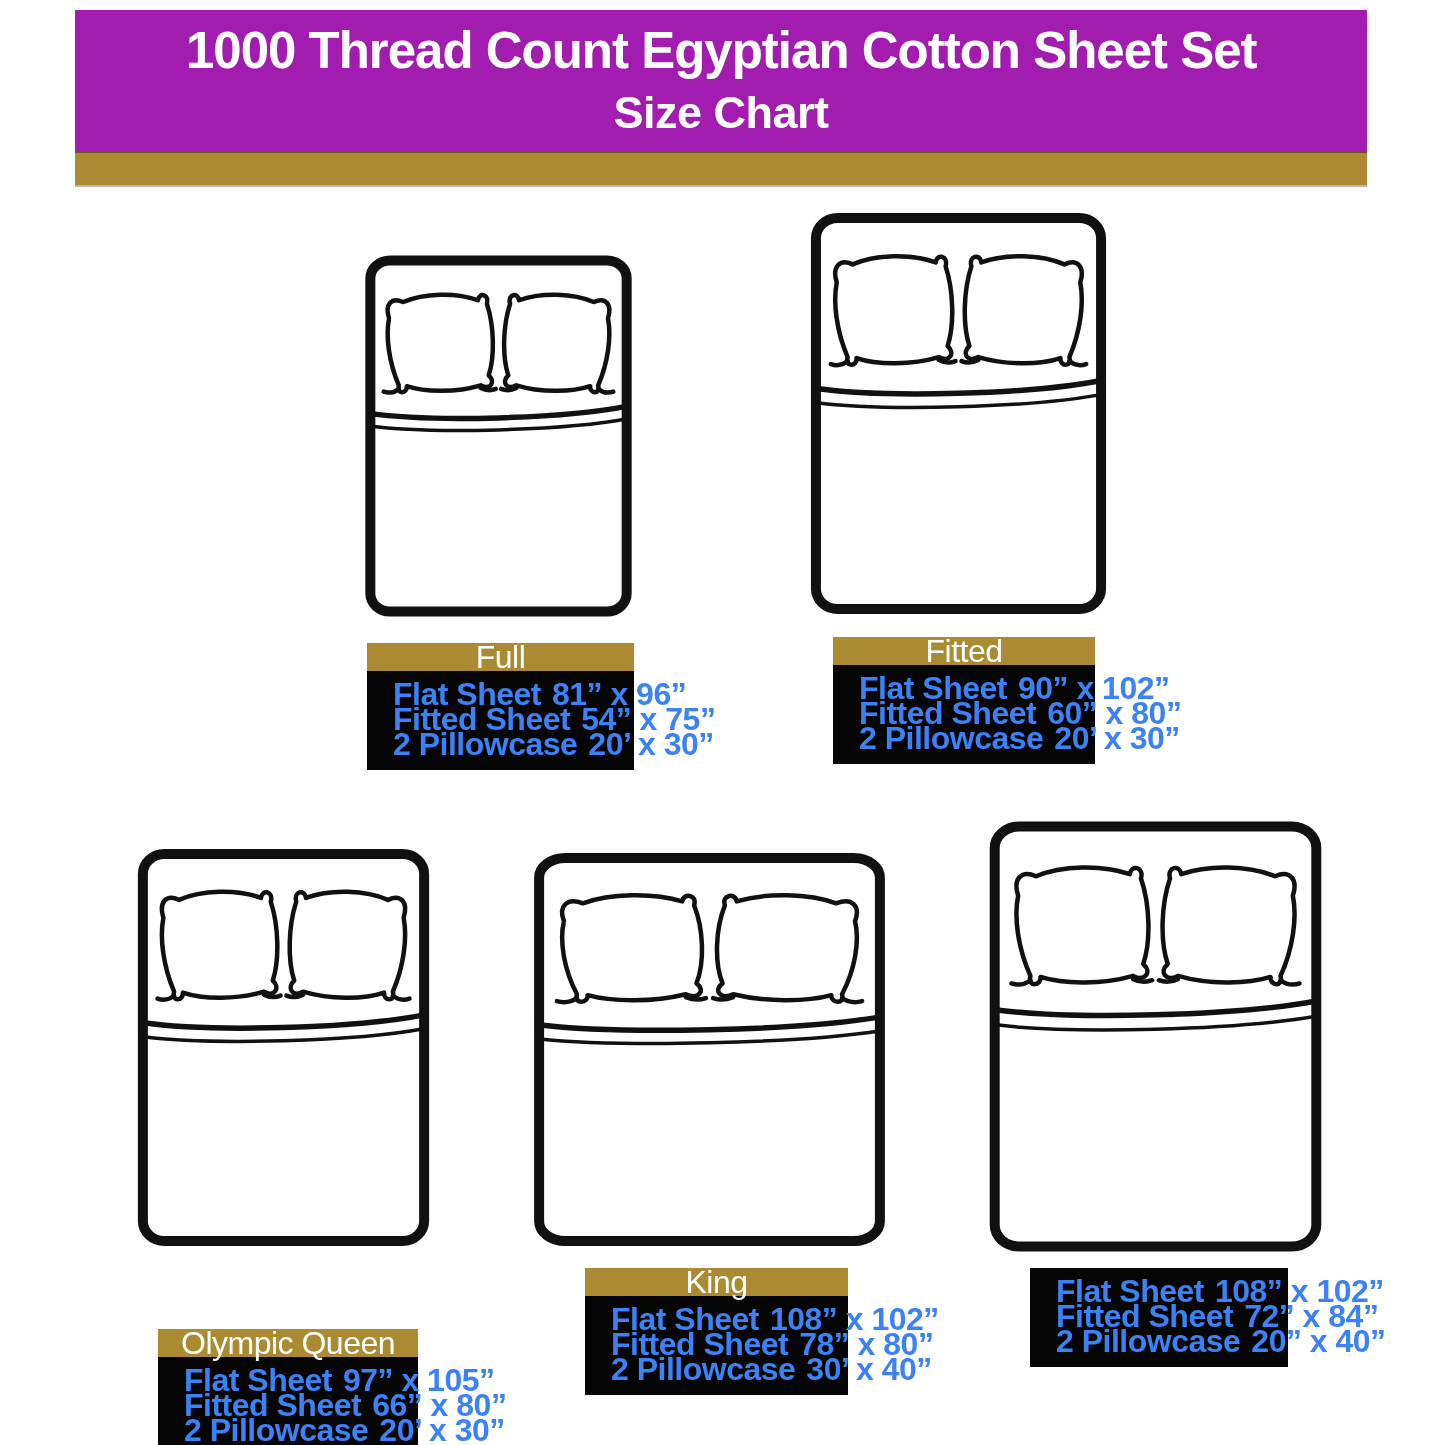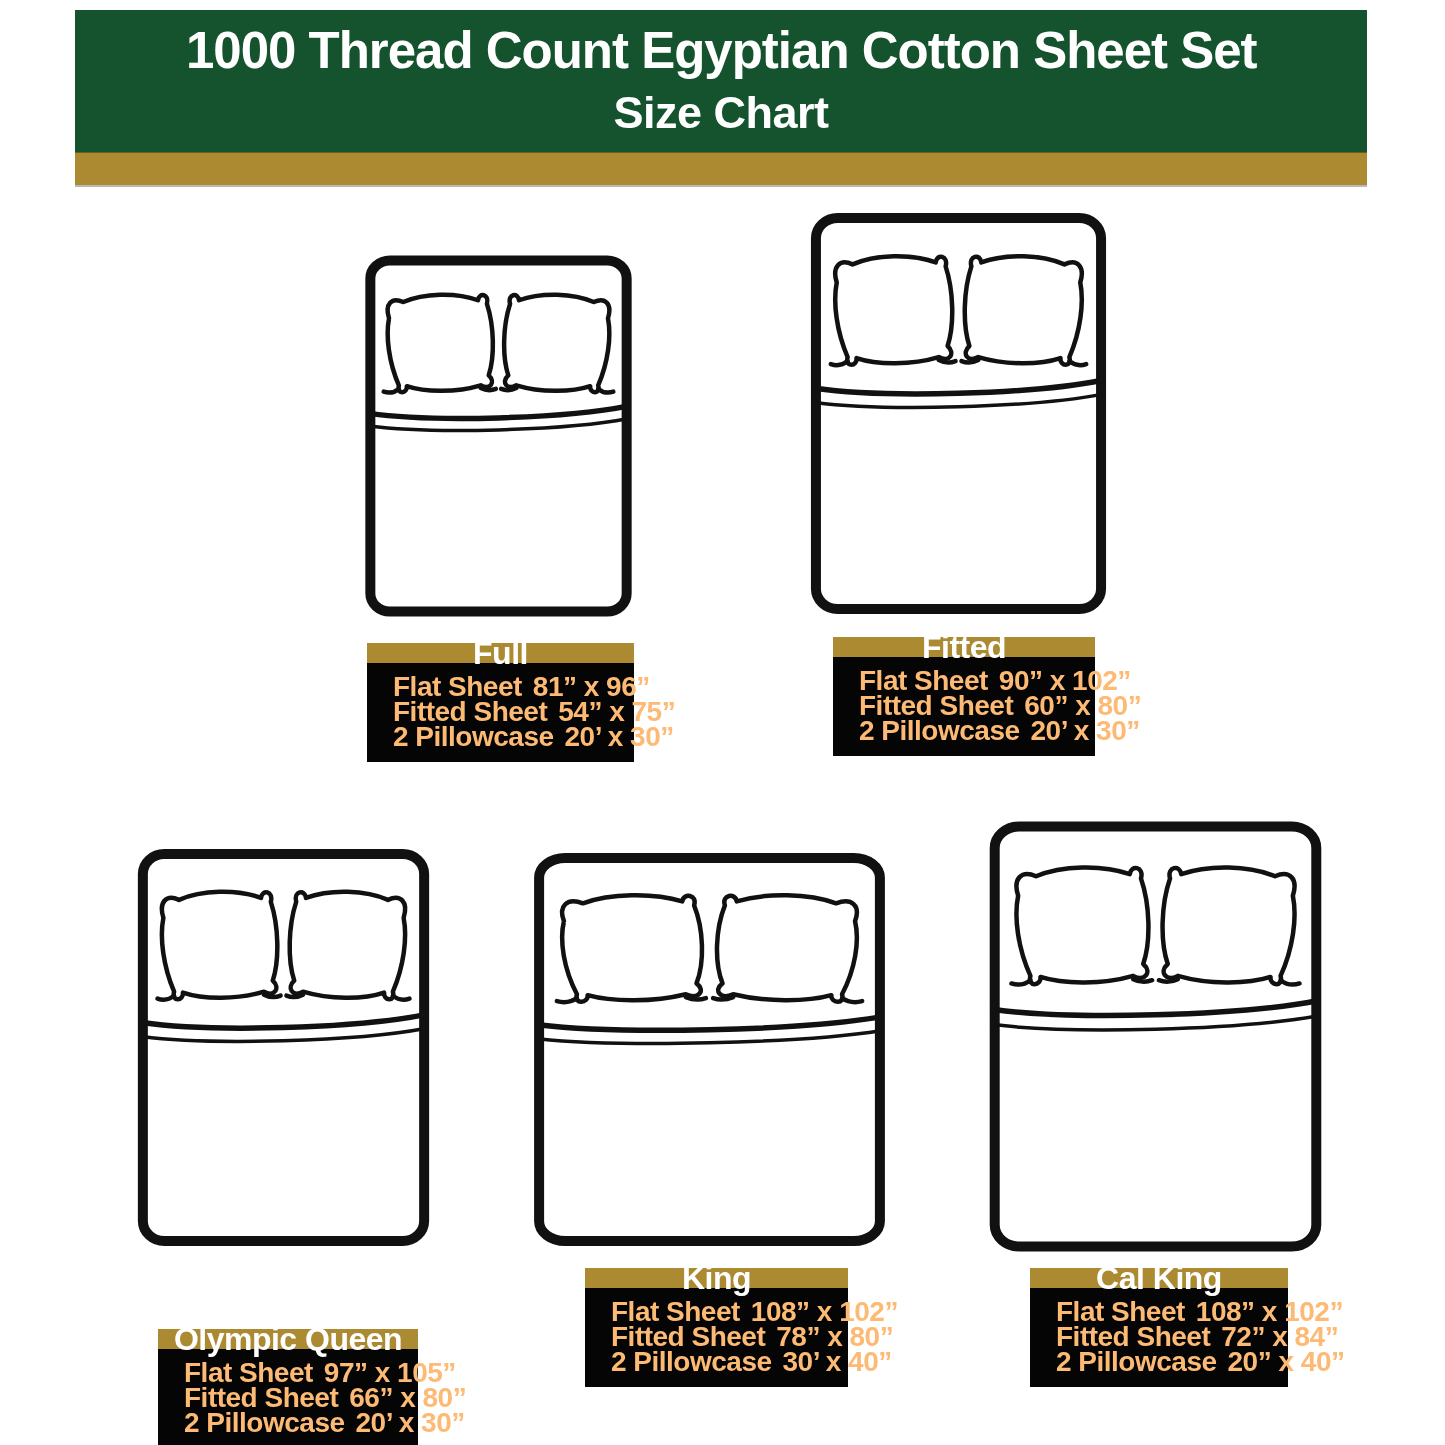"1000 Thread Count Egyptian Cotton" .banner { background: #14532d -> #a21caf }
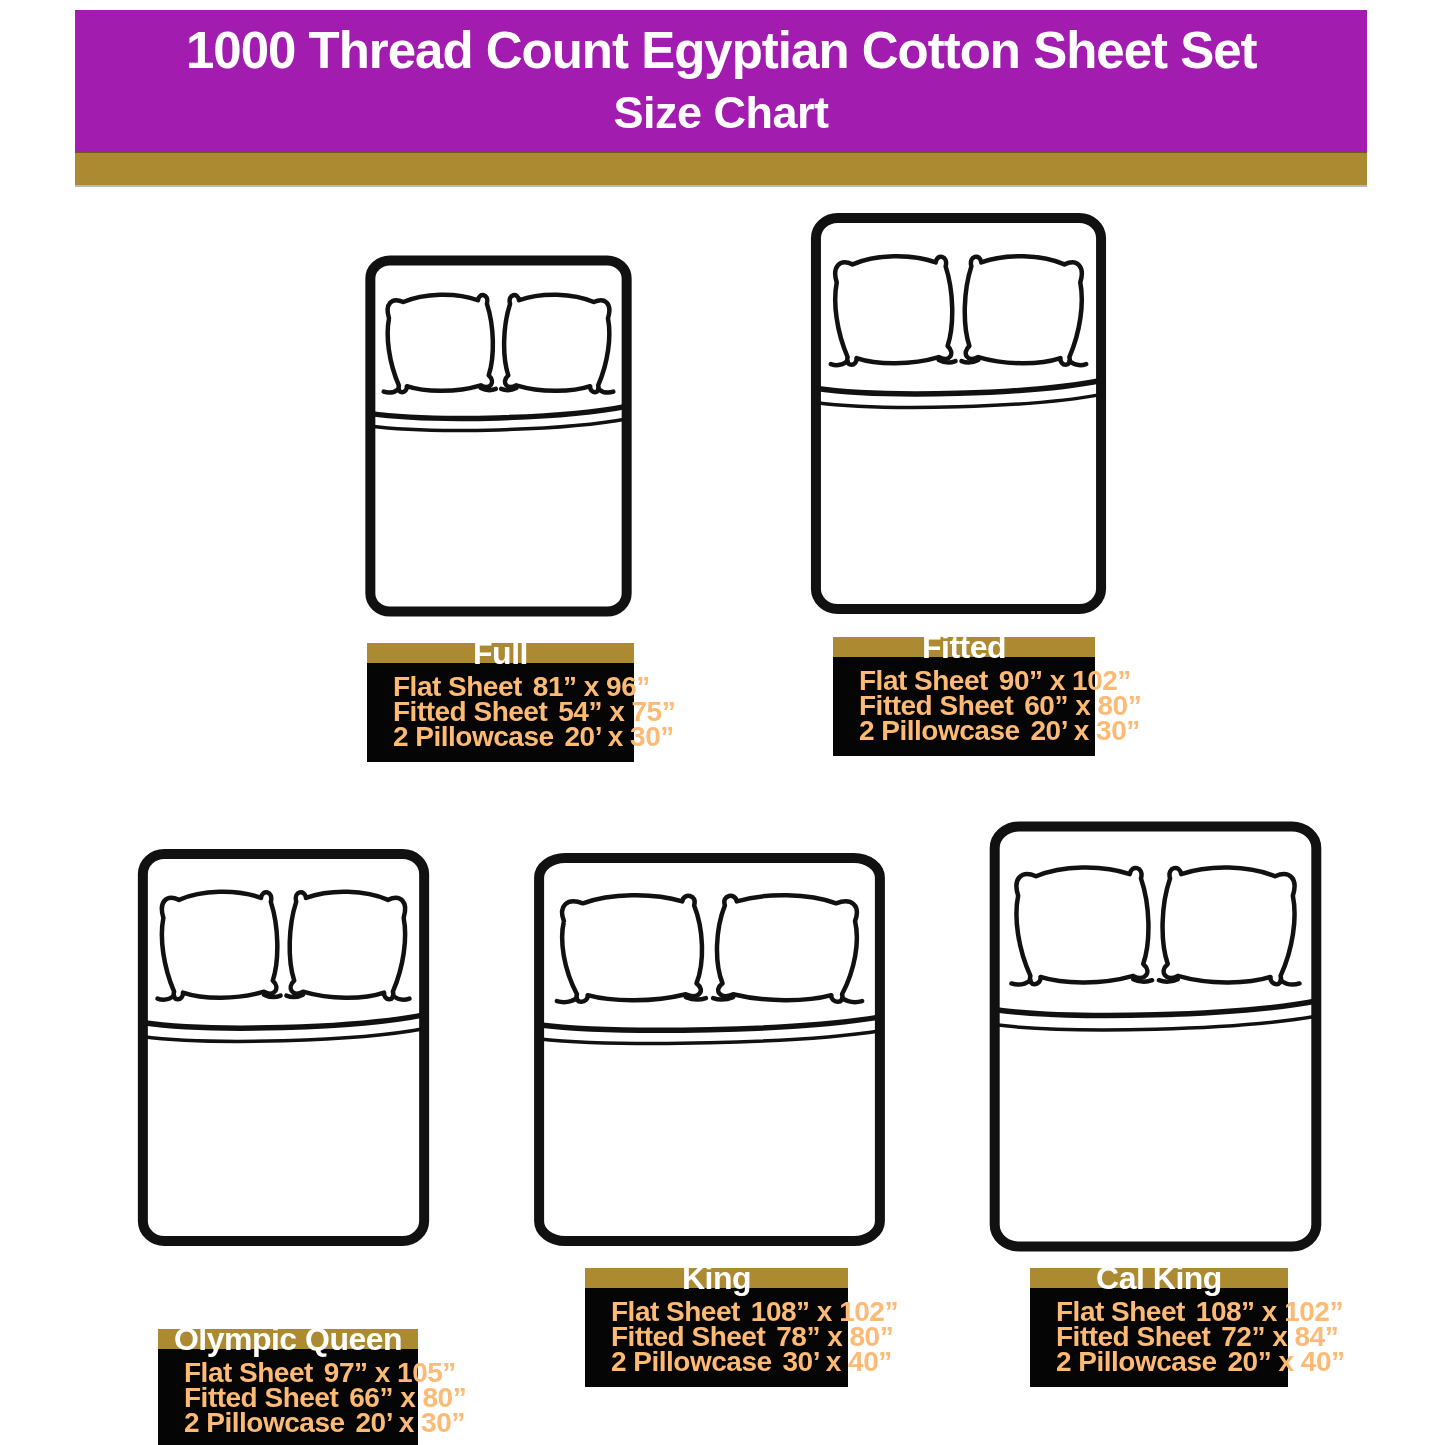"Full" .size-card .card-name { font-weight: bold -> normal; height: 20px -> 28px }
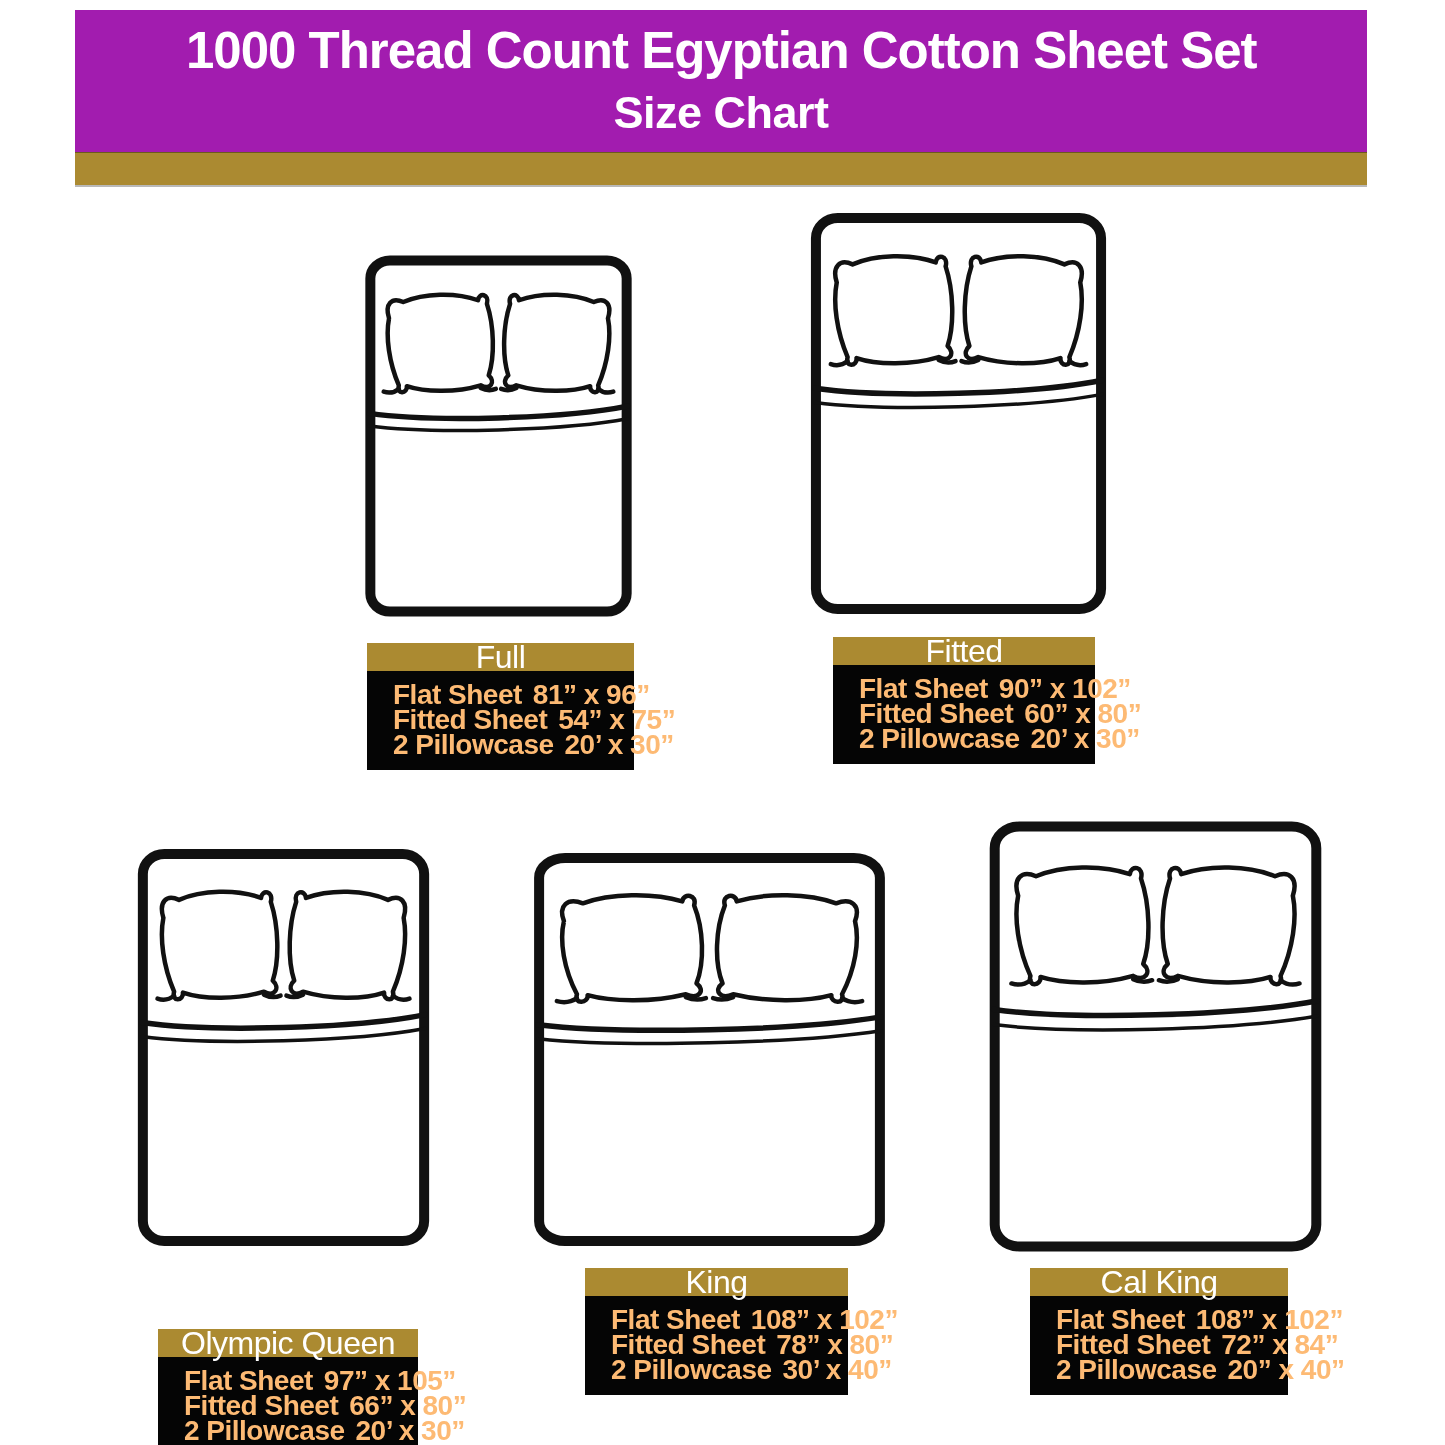"Flat Sheet 81” x 96”" .size-card .card-specs { color: #fdba74 -> #3b82f6; font-size: 28px -> 32px }
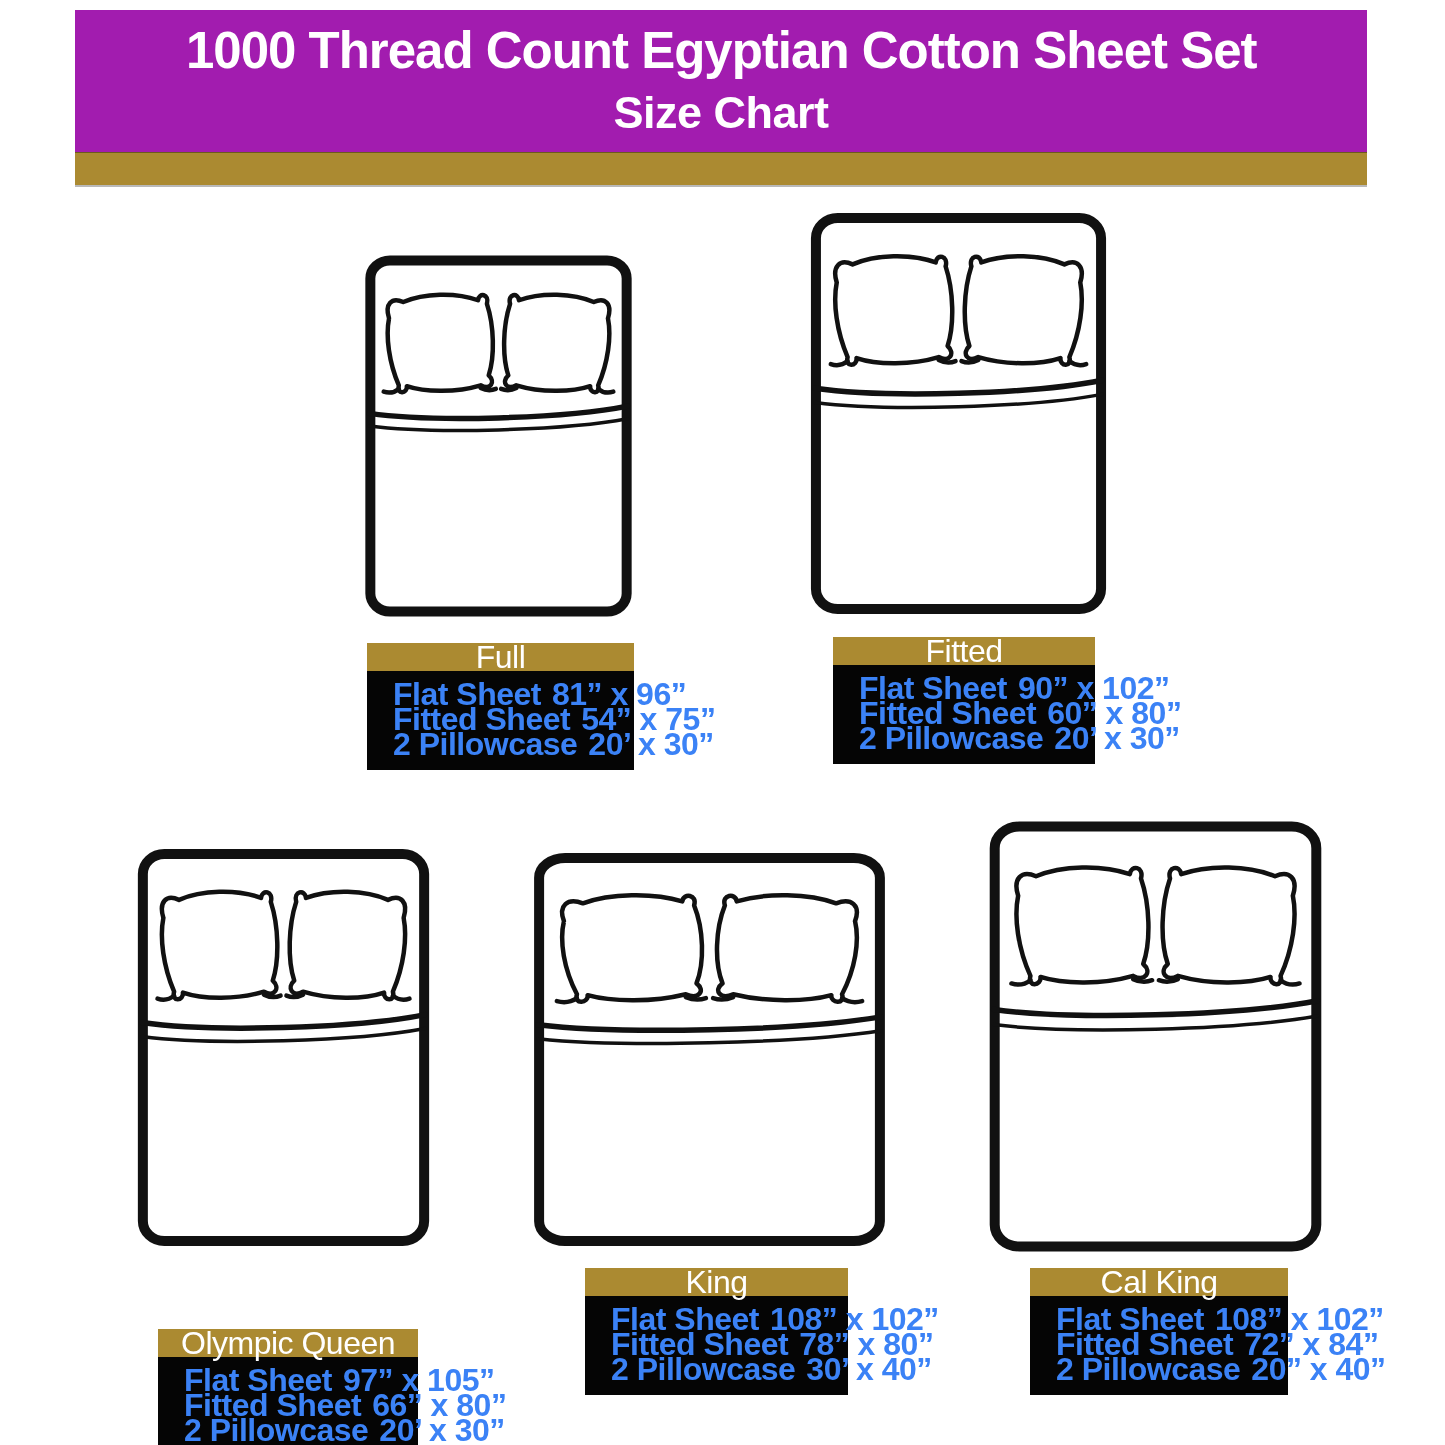"Cal King" div.card-name { html: <div>Cal King</div> -> none }
